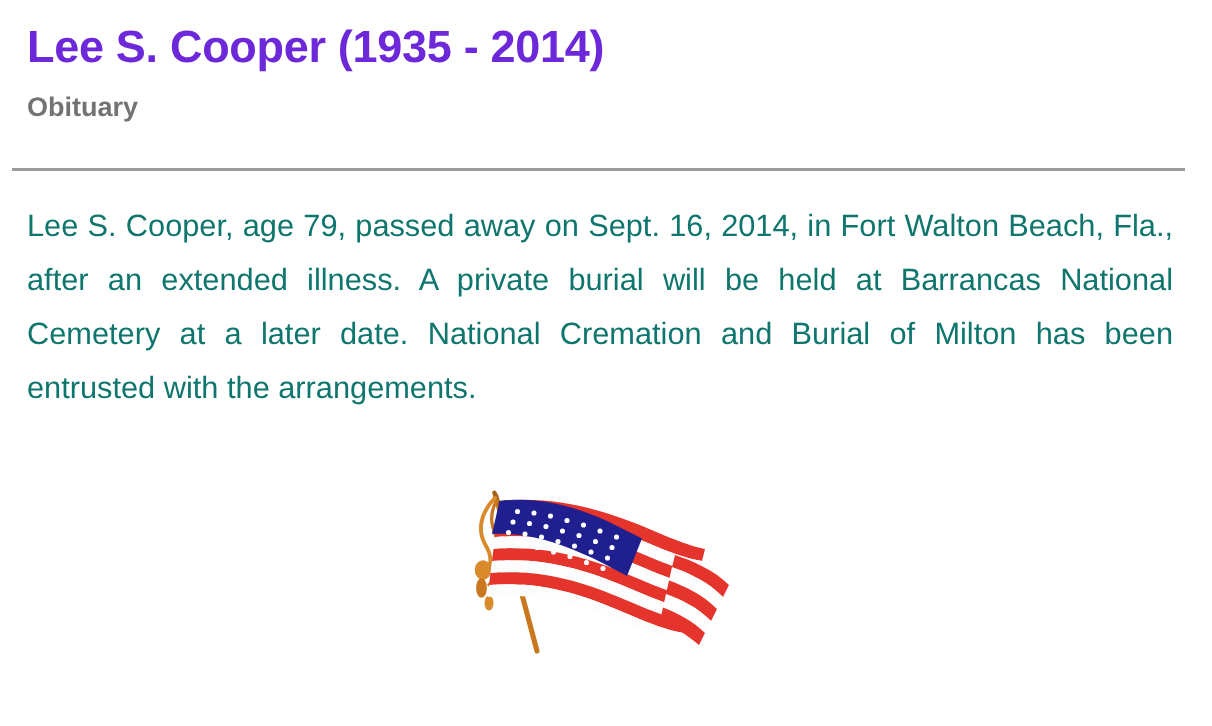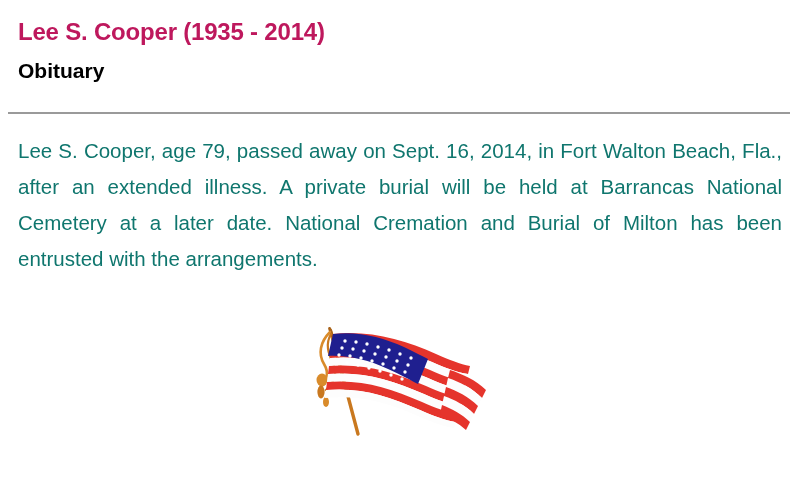"Lee S. Cooper (1935 -" .obit-title { color: #be185d -> #6d28d9; font-size: 24px -> 30px }
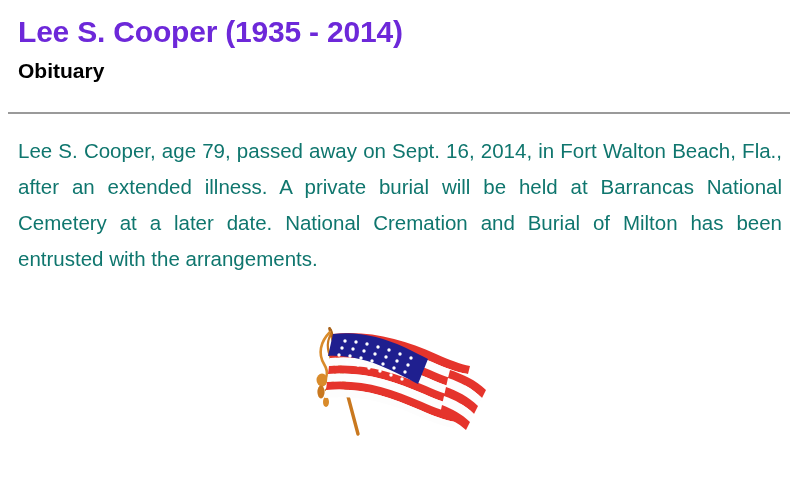"Obituary" .obit-subtitle { color: #000000 -> #737373; font-size: 21px -> 18px }
